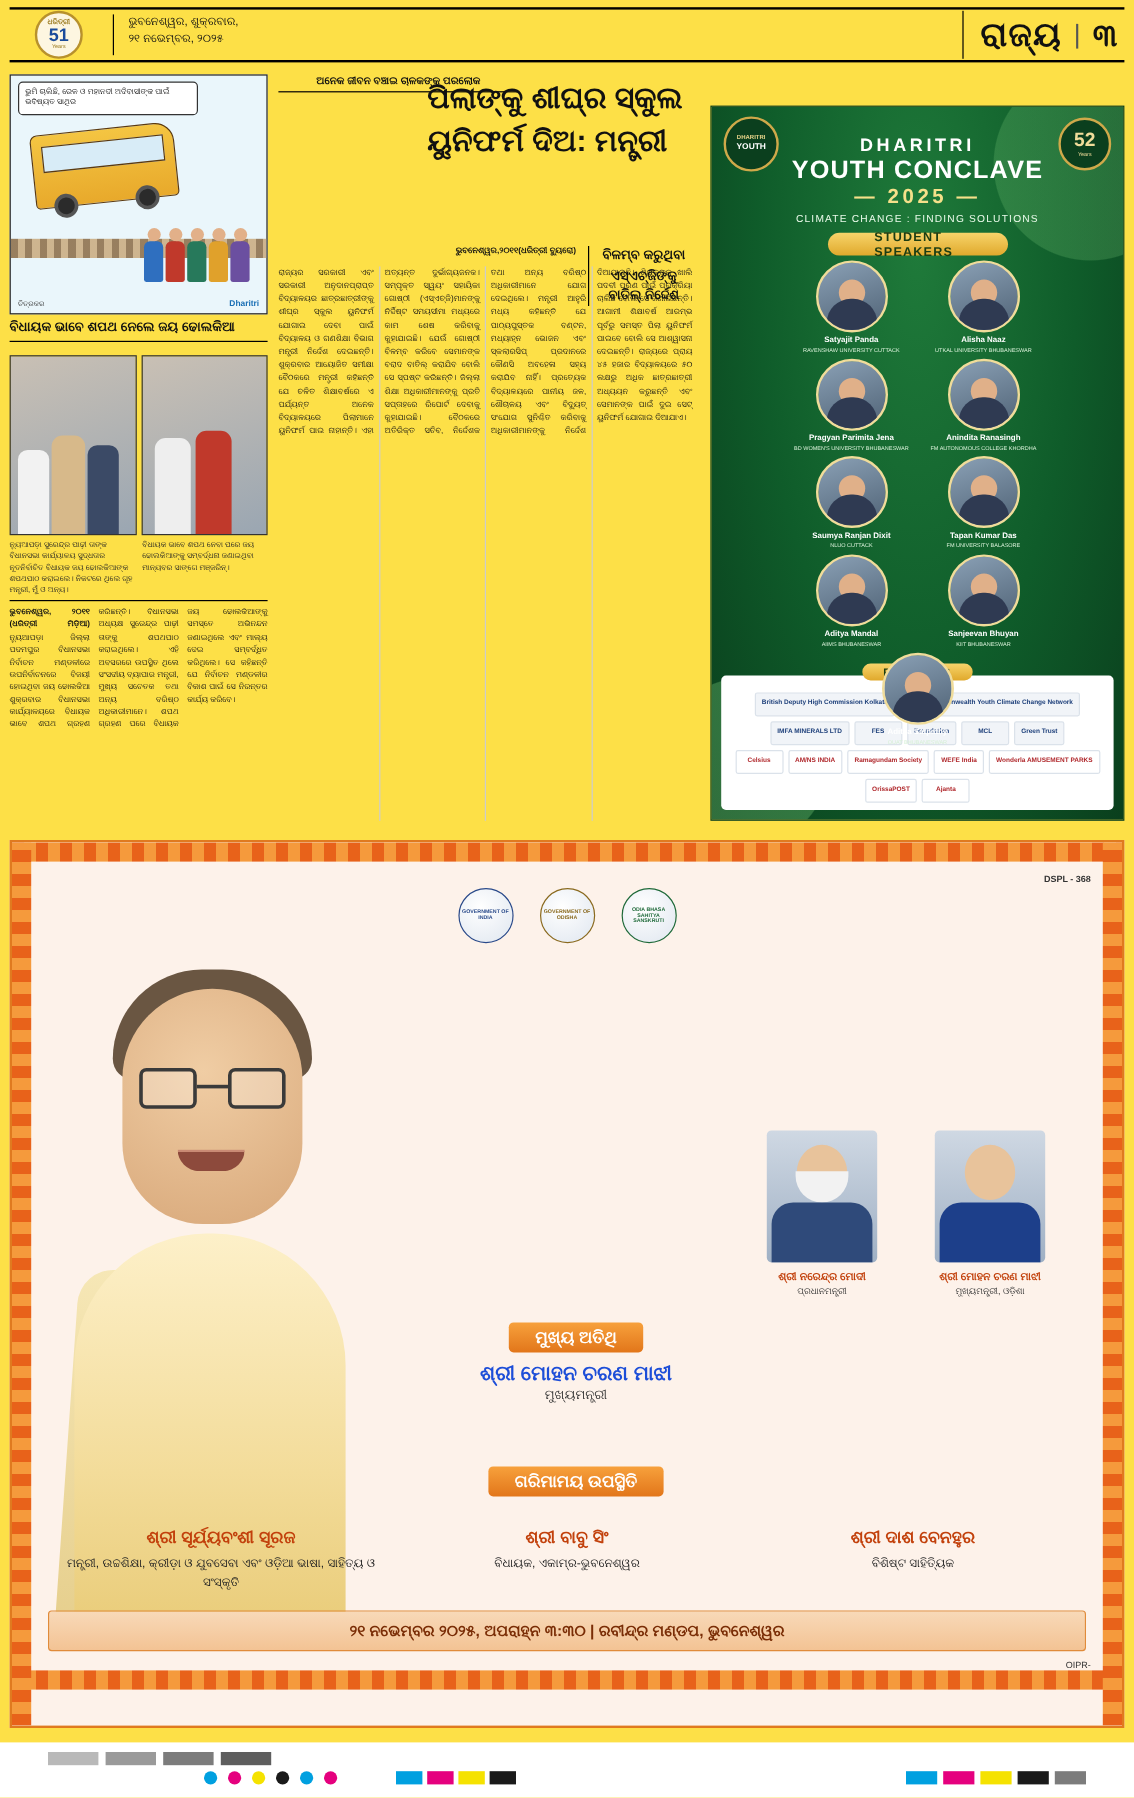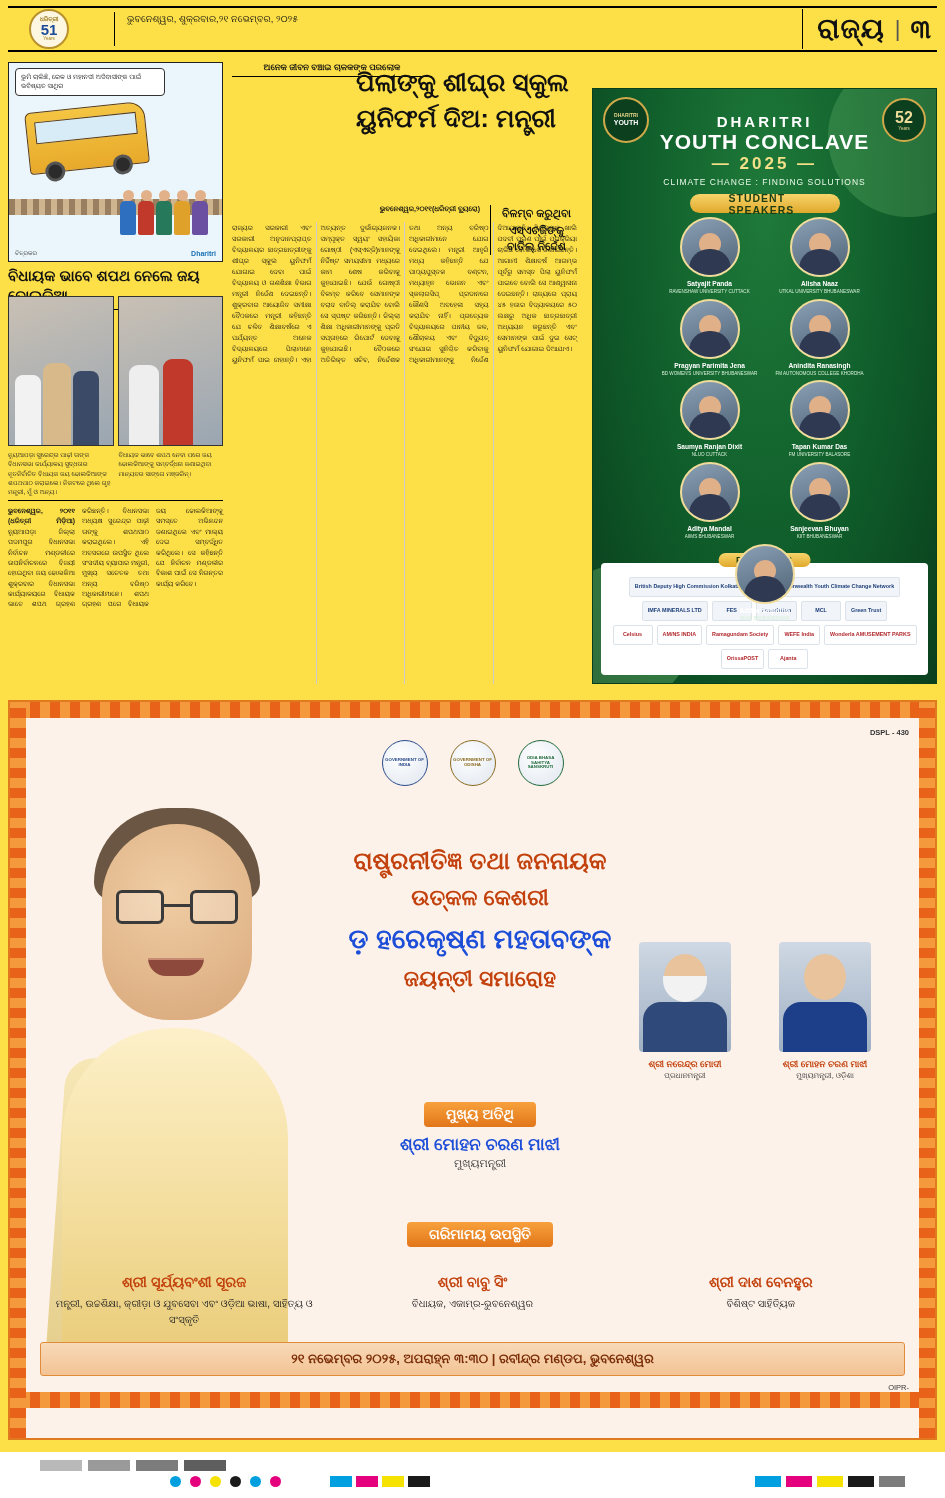"ଭୁବନେଶ୍ୱର, ଶୁକ୍ରବାର," .masthead-date { flex-direction: row -> column; justify-content: center -> none; margin-left: 28px -> 8px }
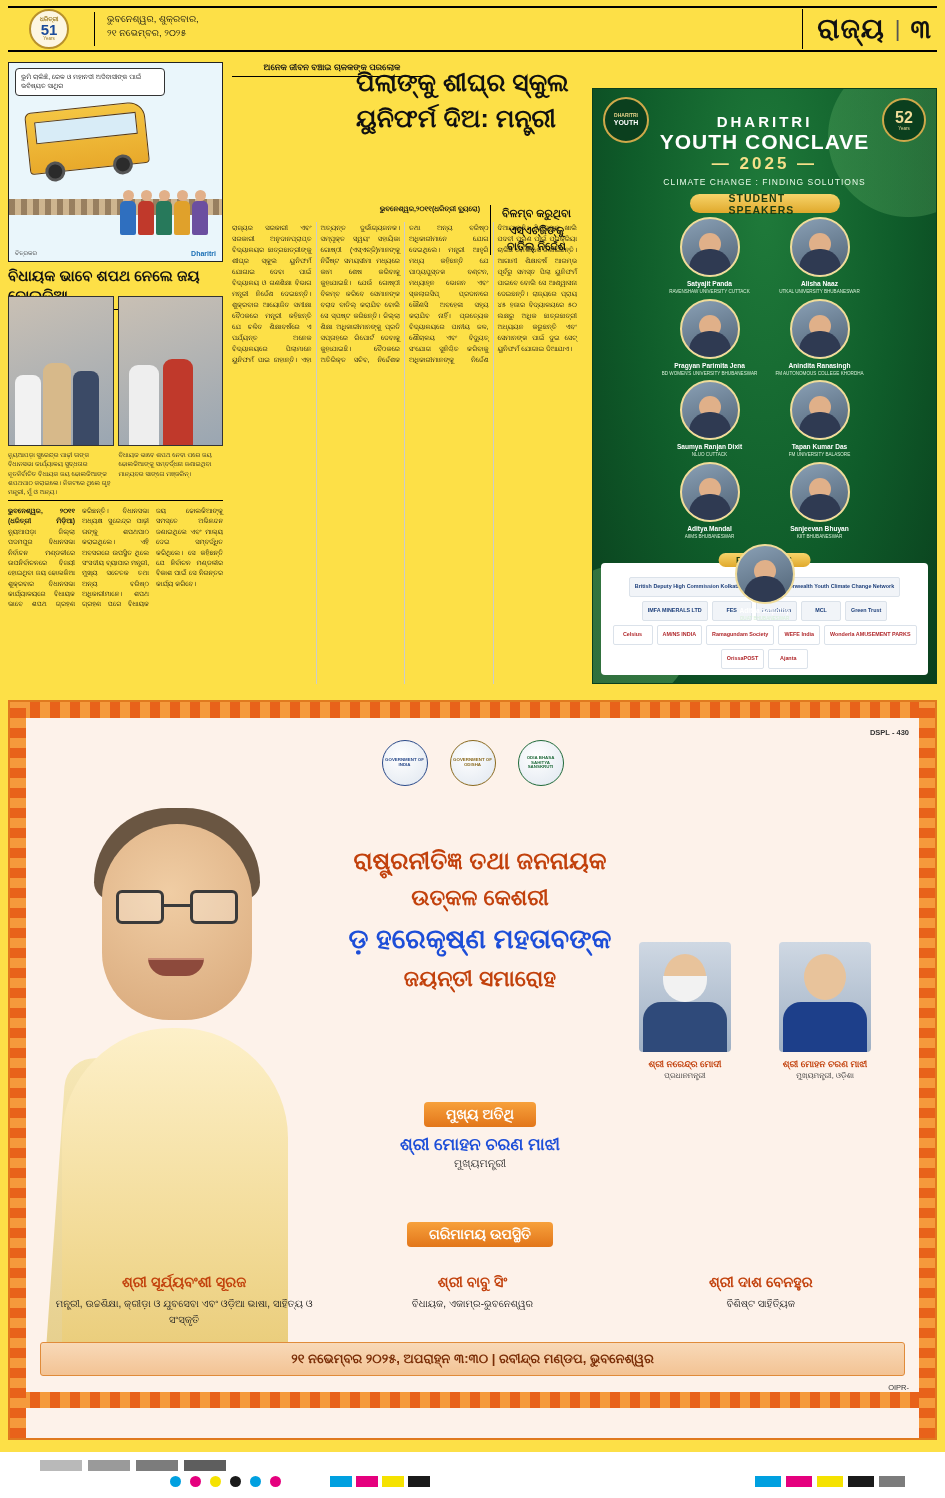"ବିଧାୟକ ଭାବେ ଶପଥ ନେଲେ ଜୟ" .headline-strip { font-size: 15px -> 11px }
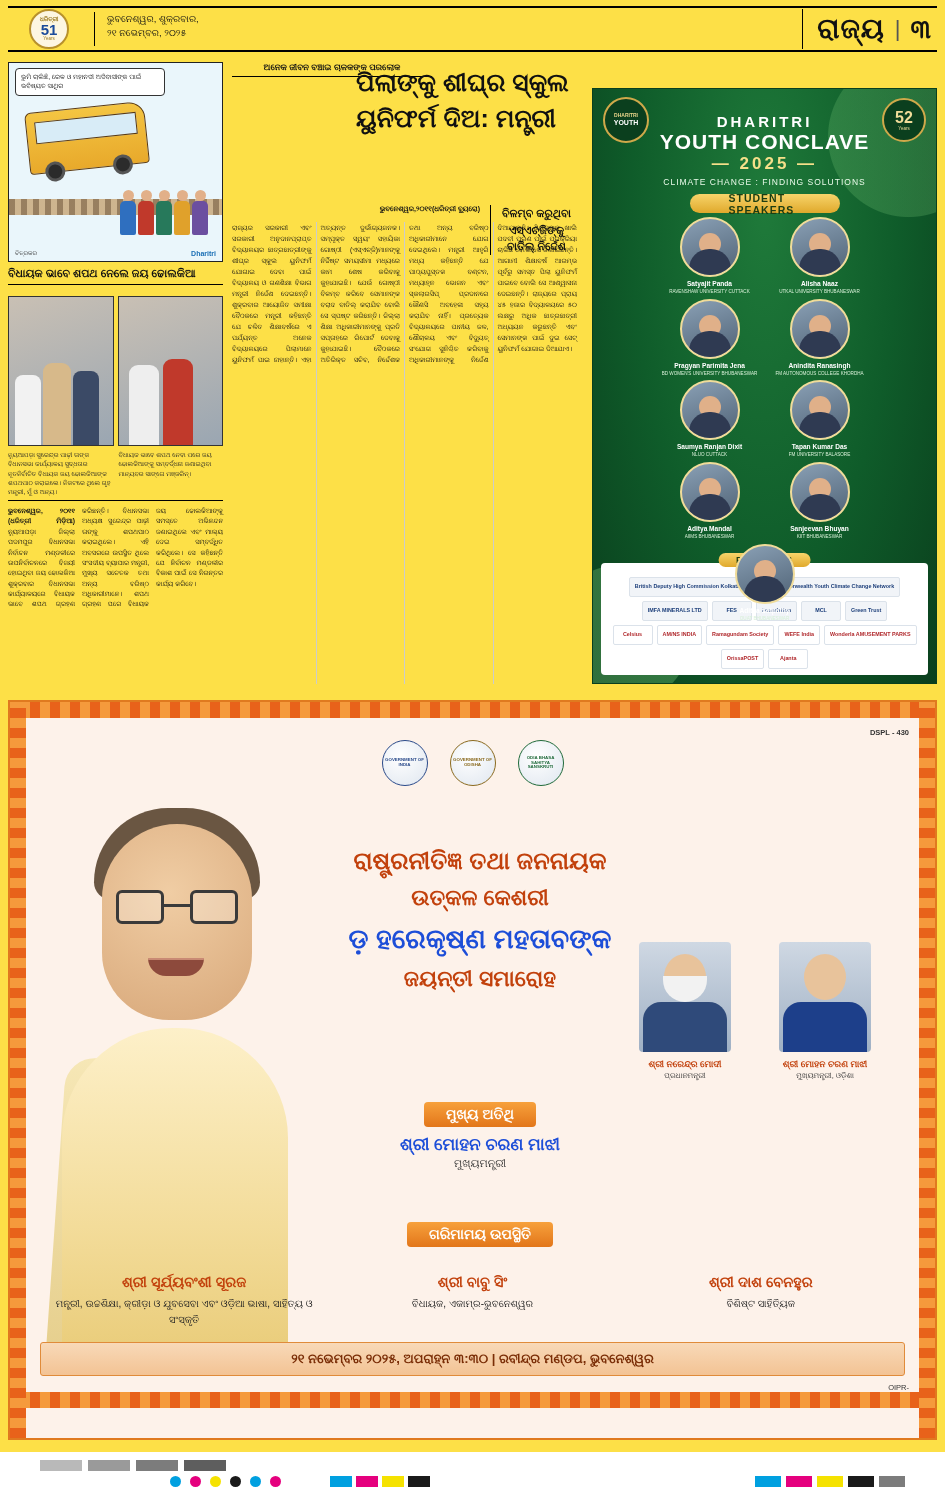"DSPL - 430" div.dspl { text: 430 -> 368 }
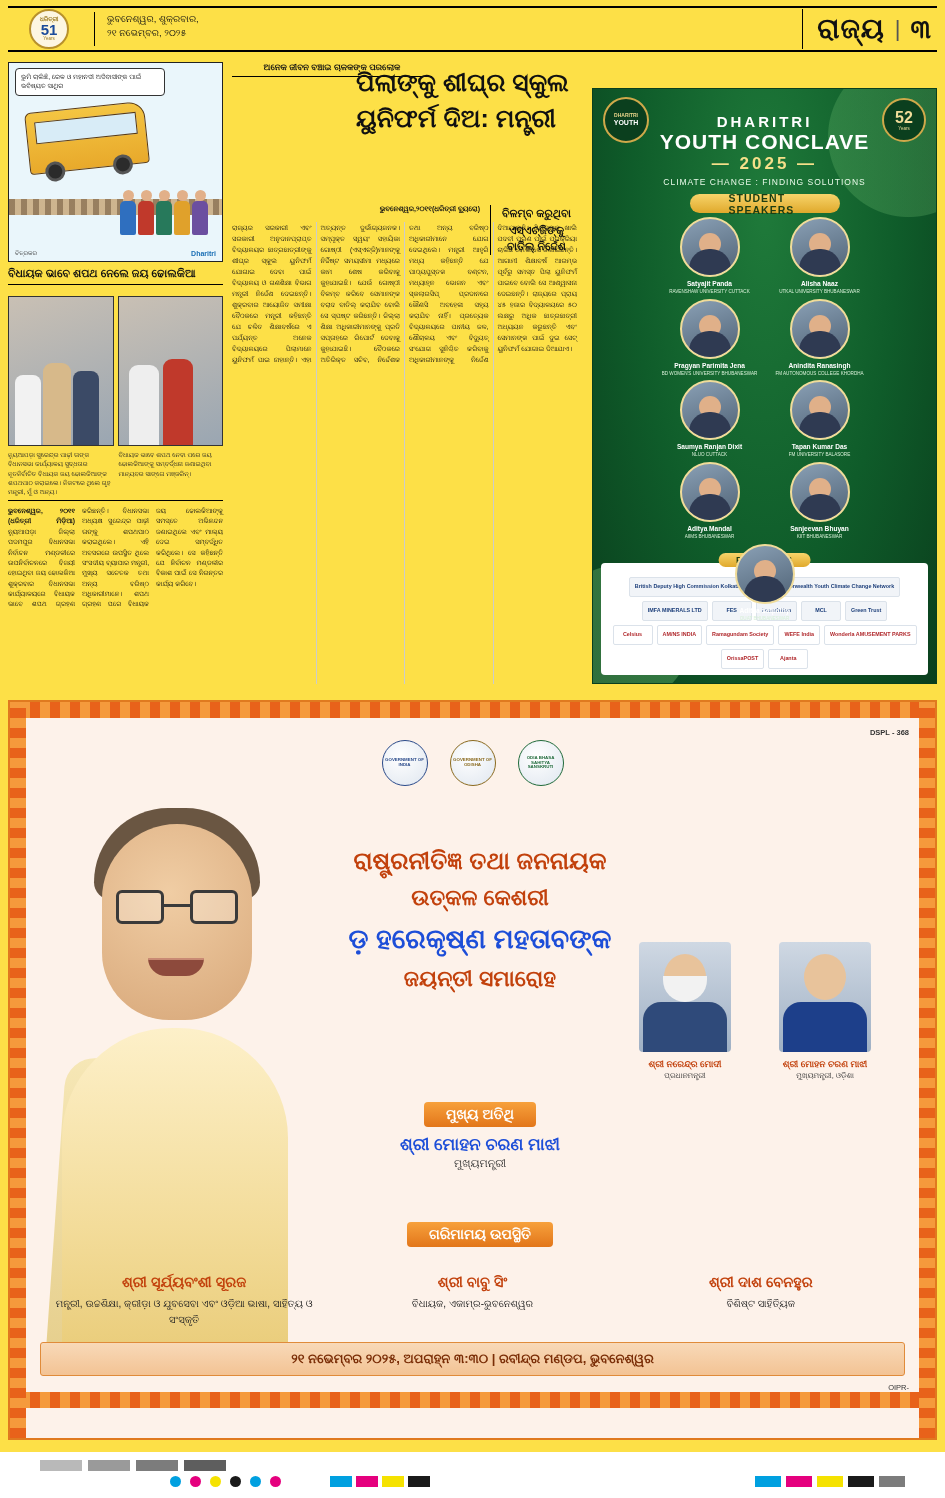"ରାଷ୍ଟ୍ରନୀତିଜ୍ଞ ତଥା ଜନନାୟକ" div.adtext { html: <div> <div>ରାଷ୍ଟ୍ରନୀତିଜ୍ଞ ତଥା ଜନନାୟକ</div> <div>ଉତ୍କଳ କେଶରୀ</div> <div>ଡ଼ ହରେକୃଷ୍ଣ ମହତାବଙ୍କ</div> <div>ଜୟନ୍ତୀ ସମାରୋହ</div> </div> -> none }
